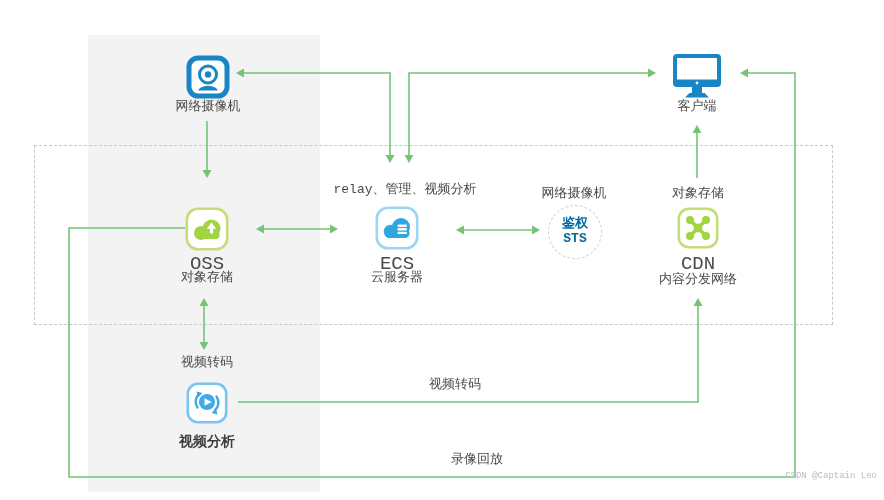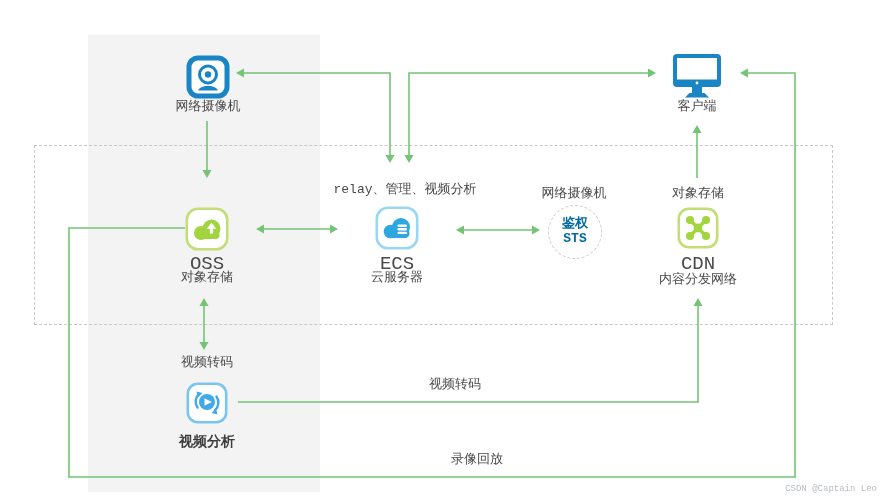"CSDN @Captain Leo" .watermark { top: 484px -> 471px }
